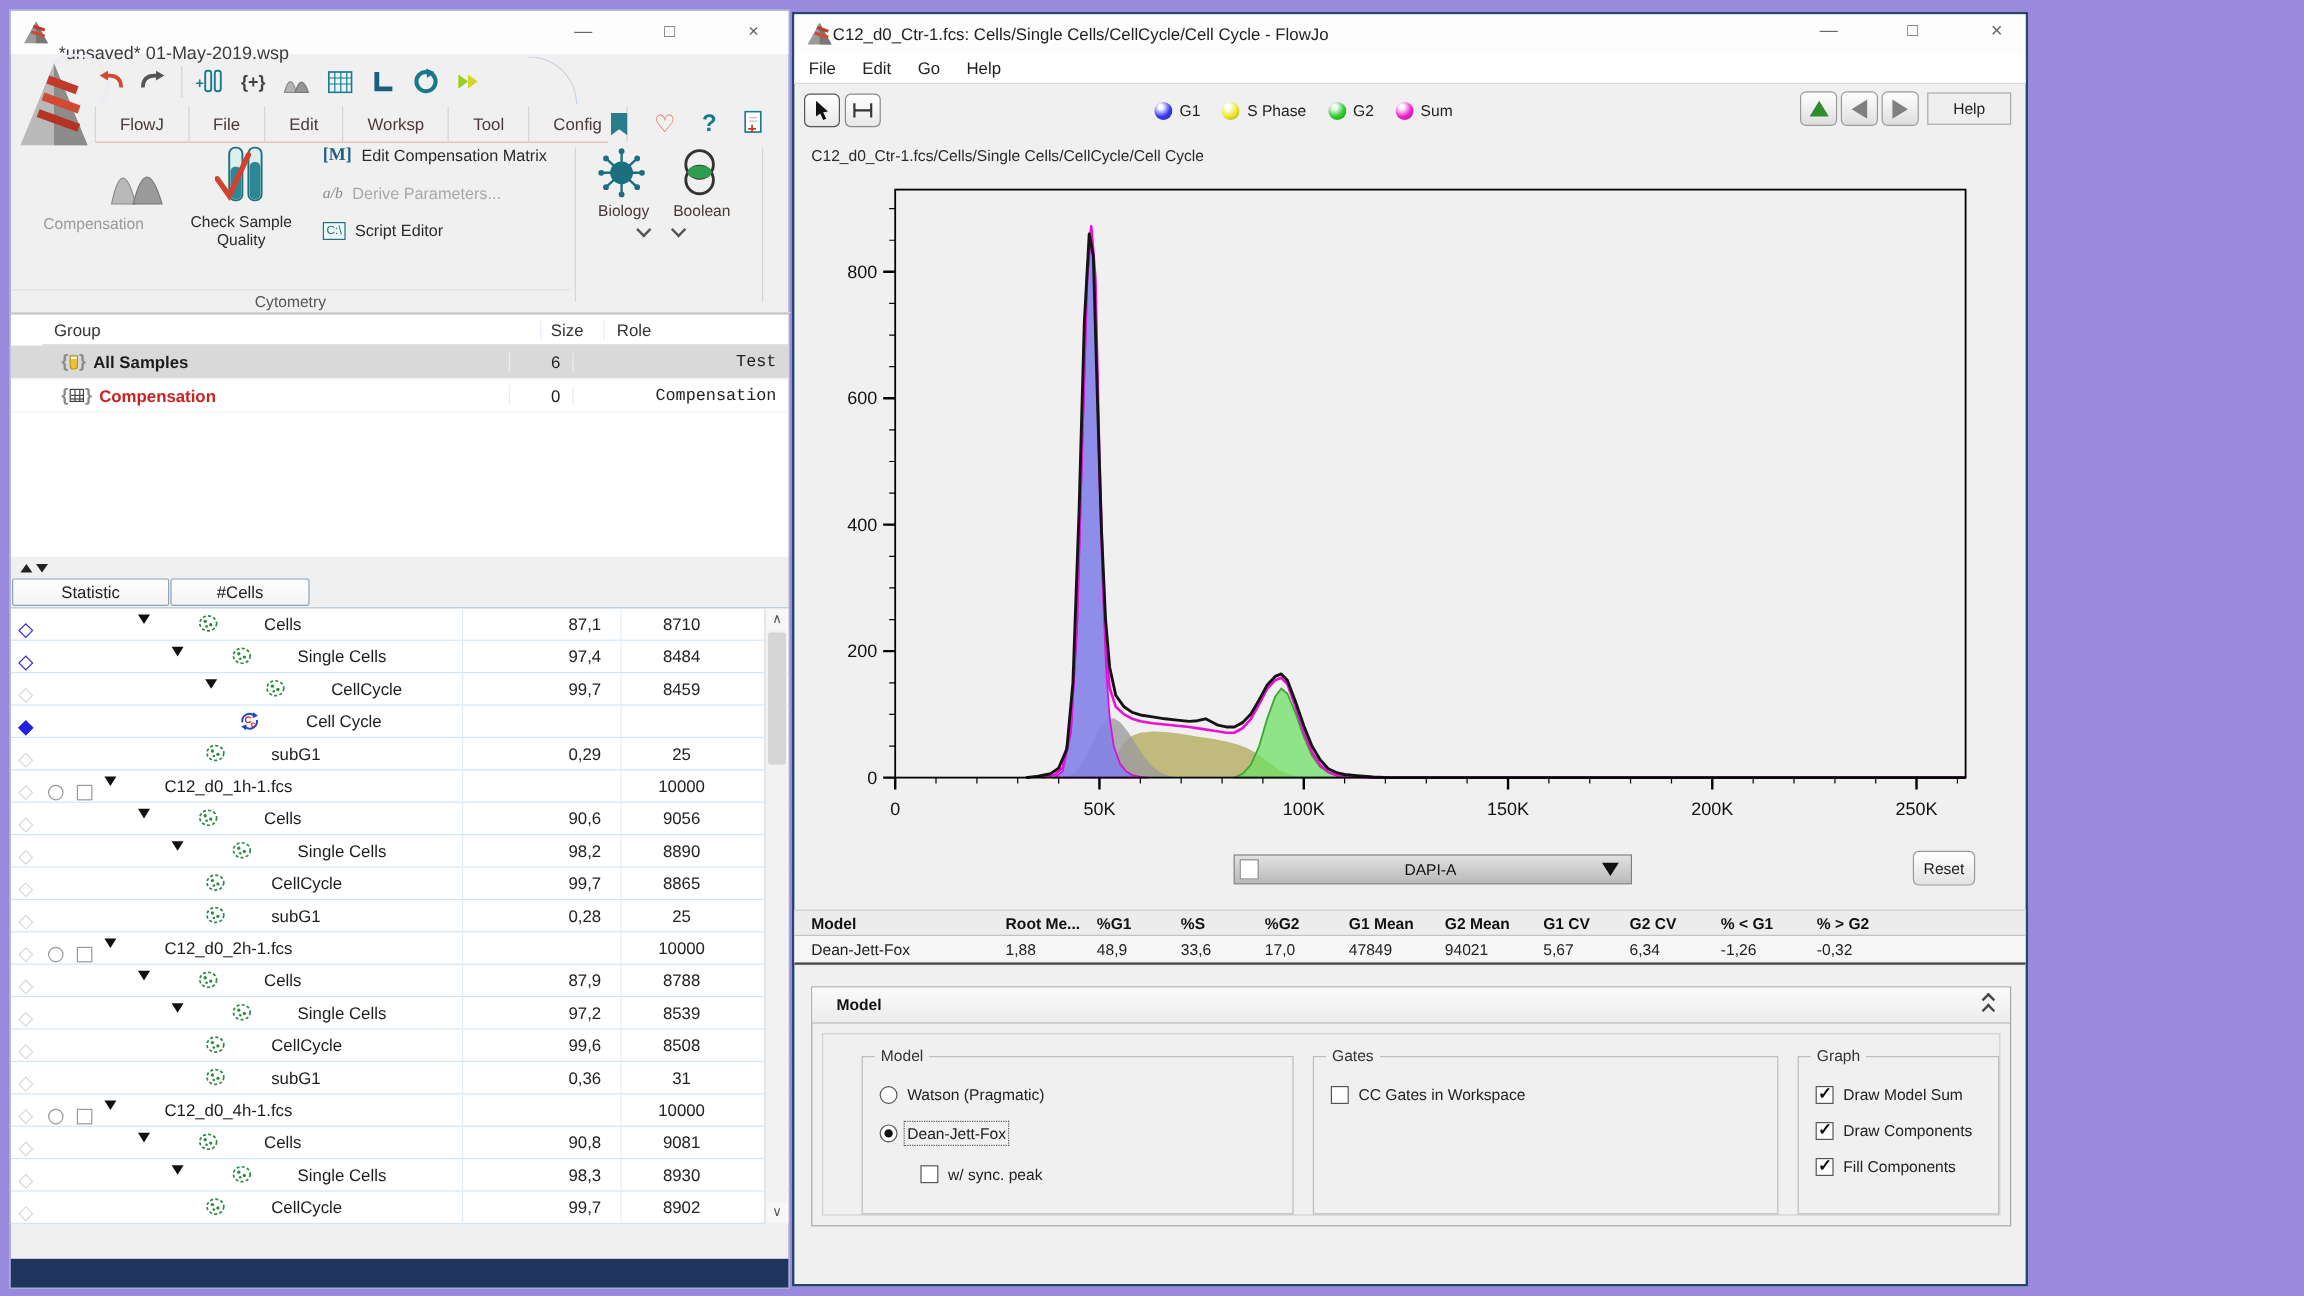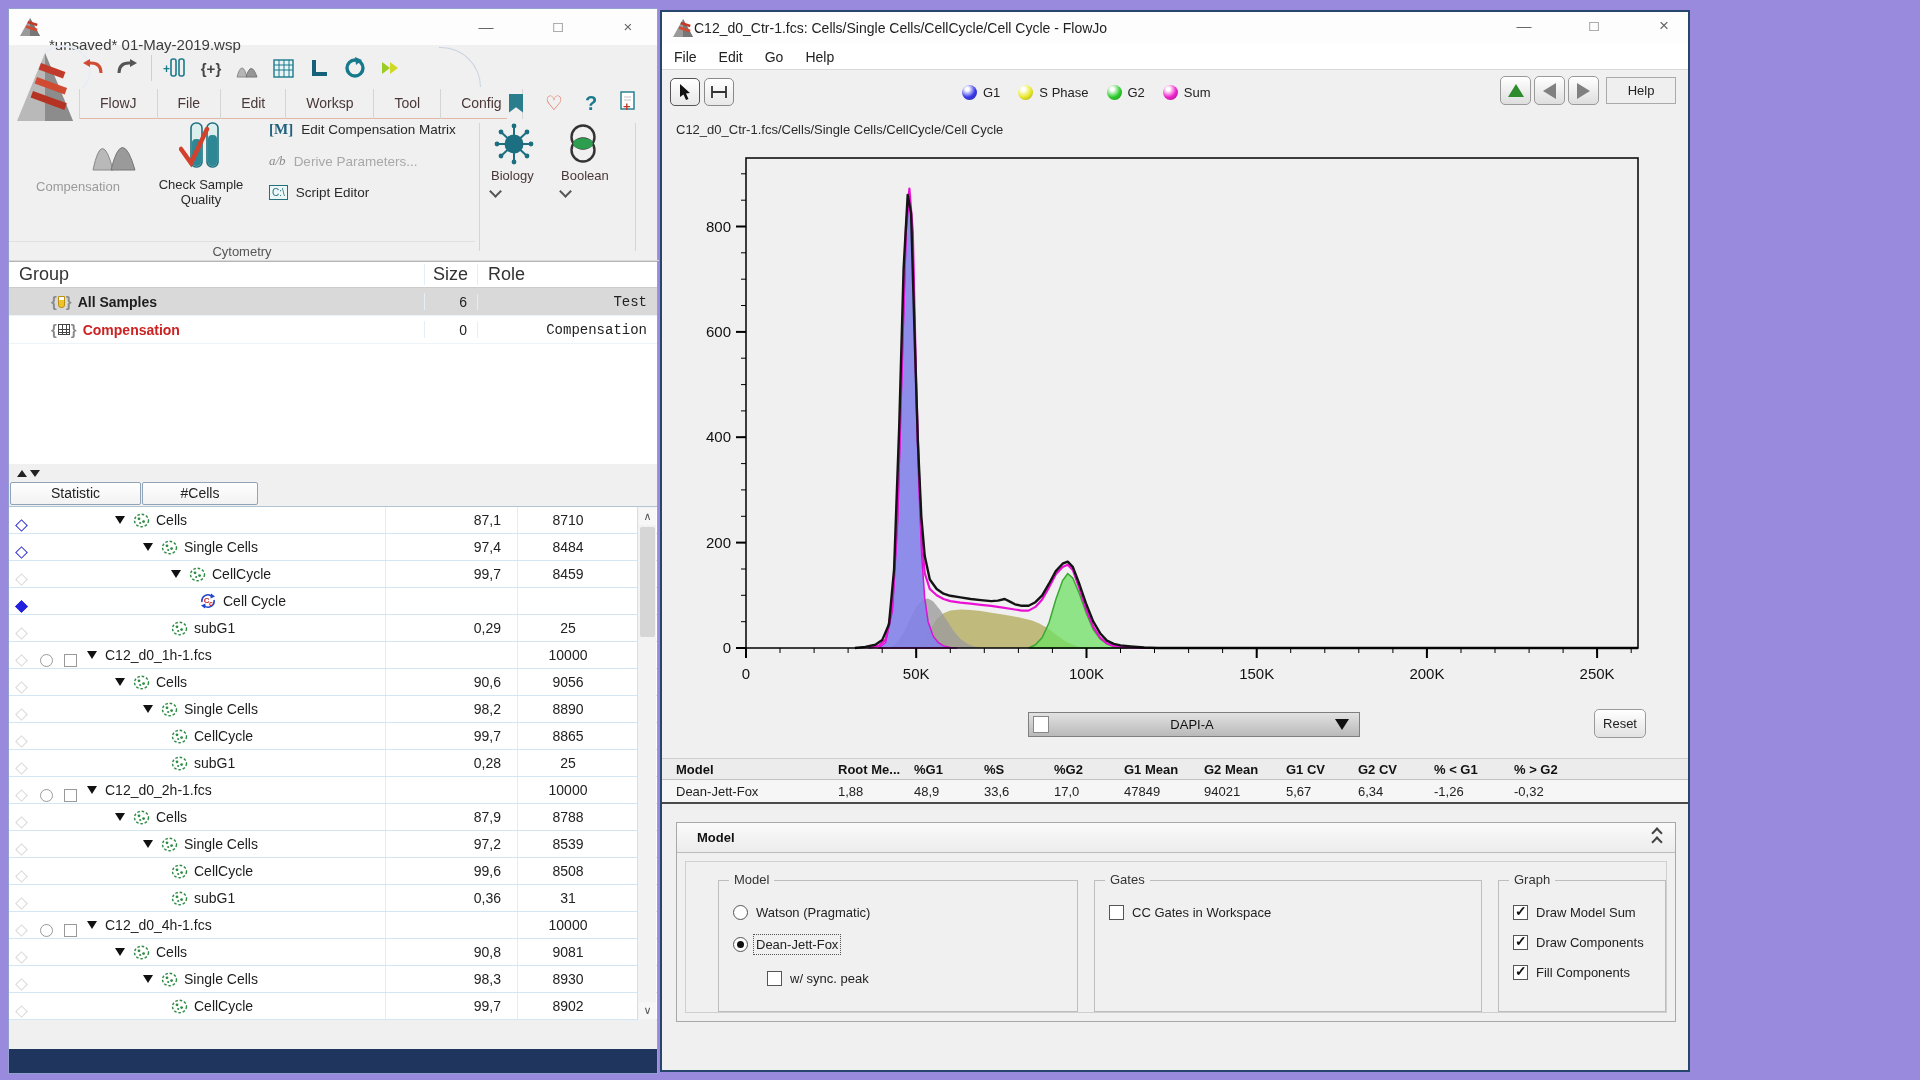"Biology" div.abs { left: 482px -> 468px; text-align: left -> right }
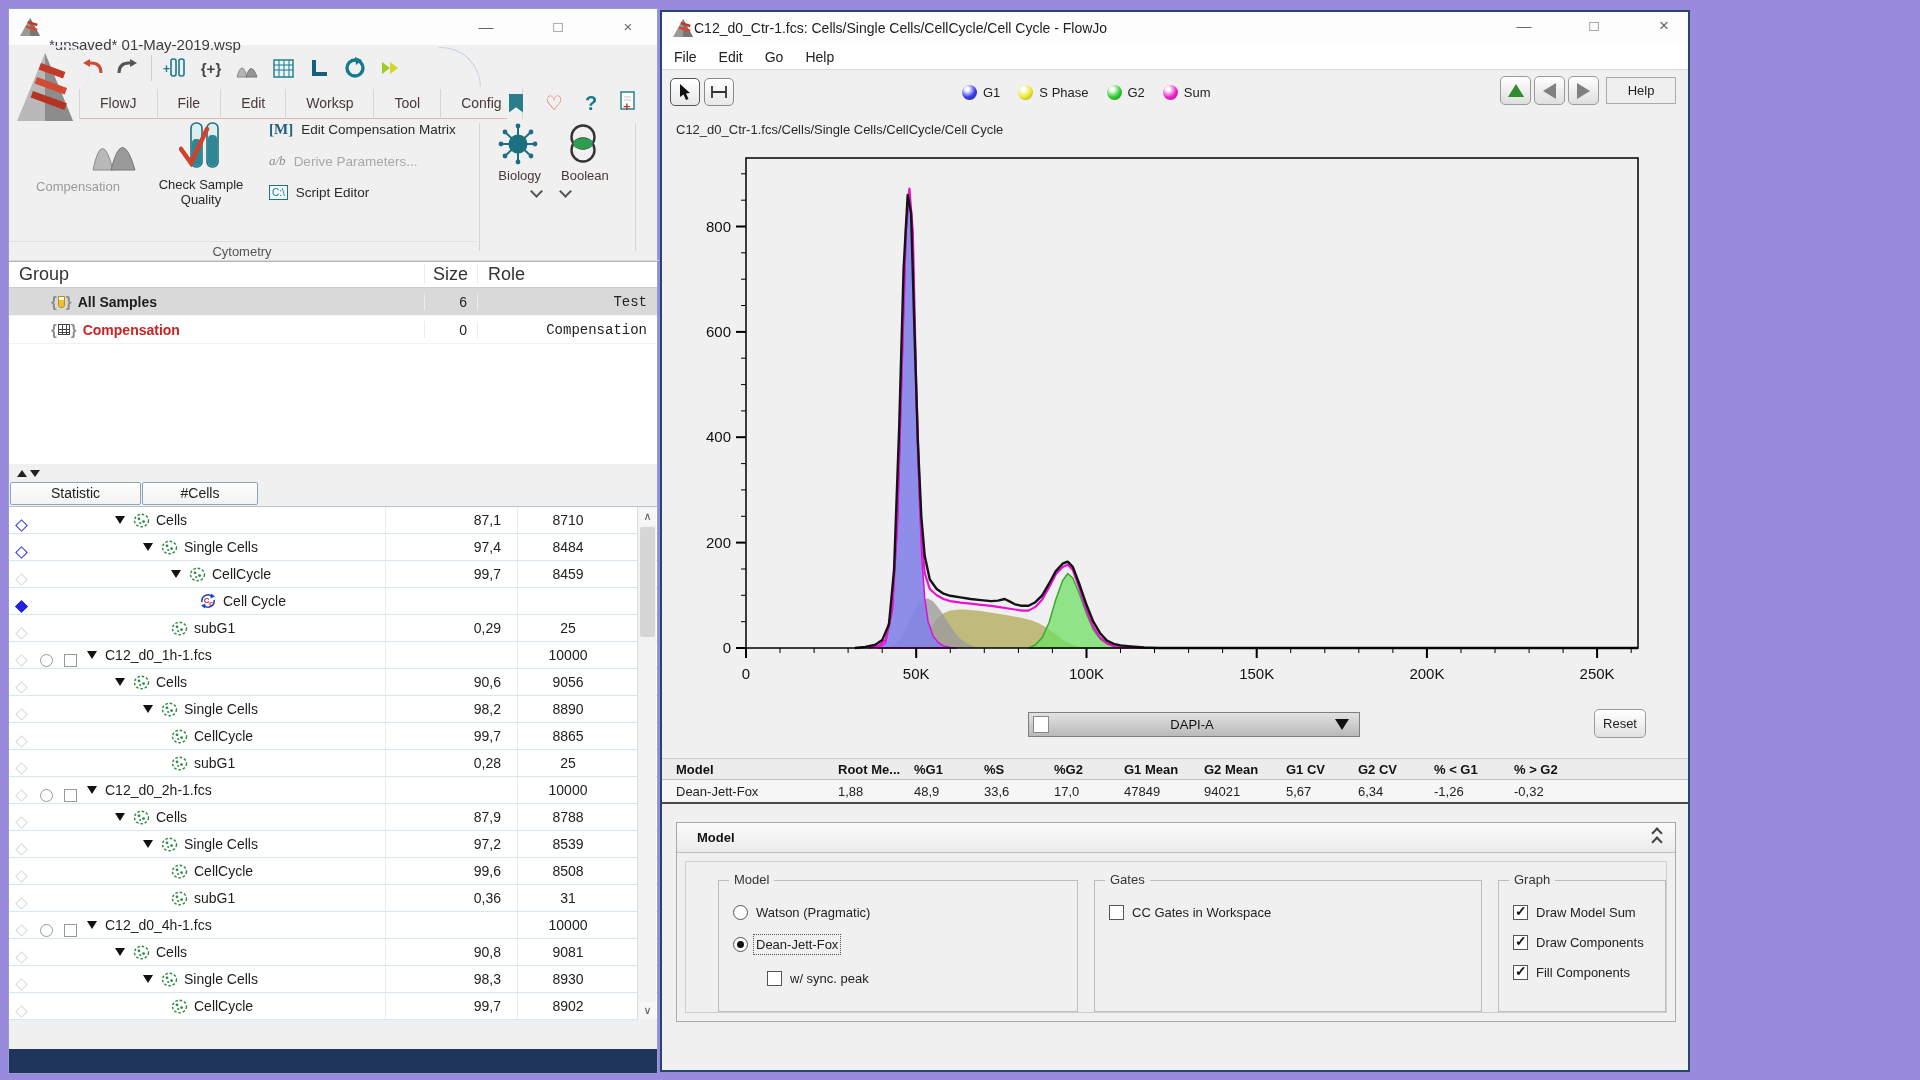"Group" .ghead { font-size: 18px -> 14px; margin-left: none -> 26px }
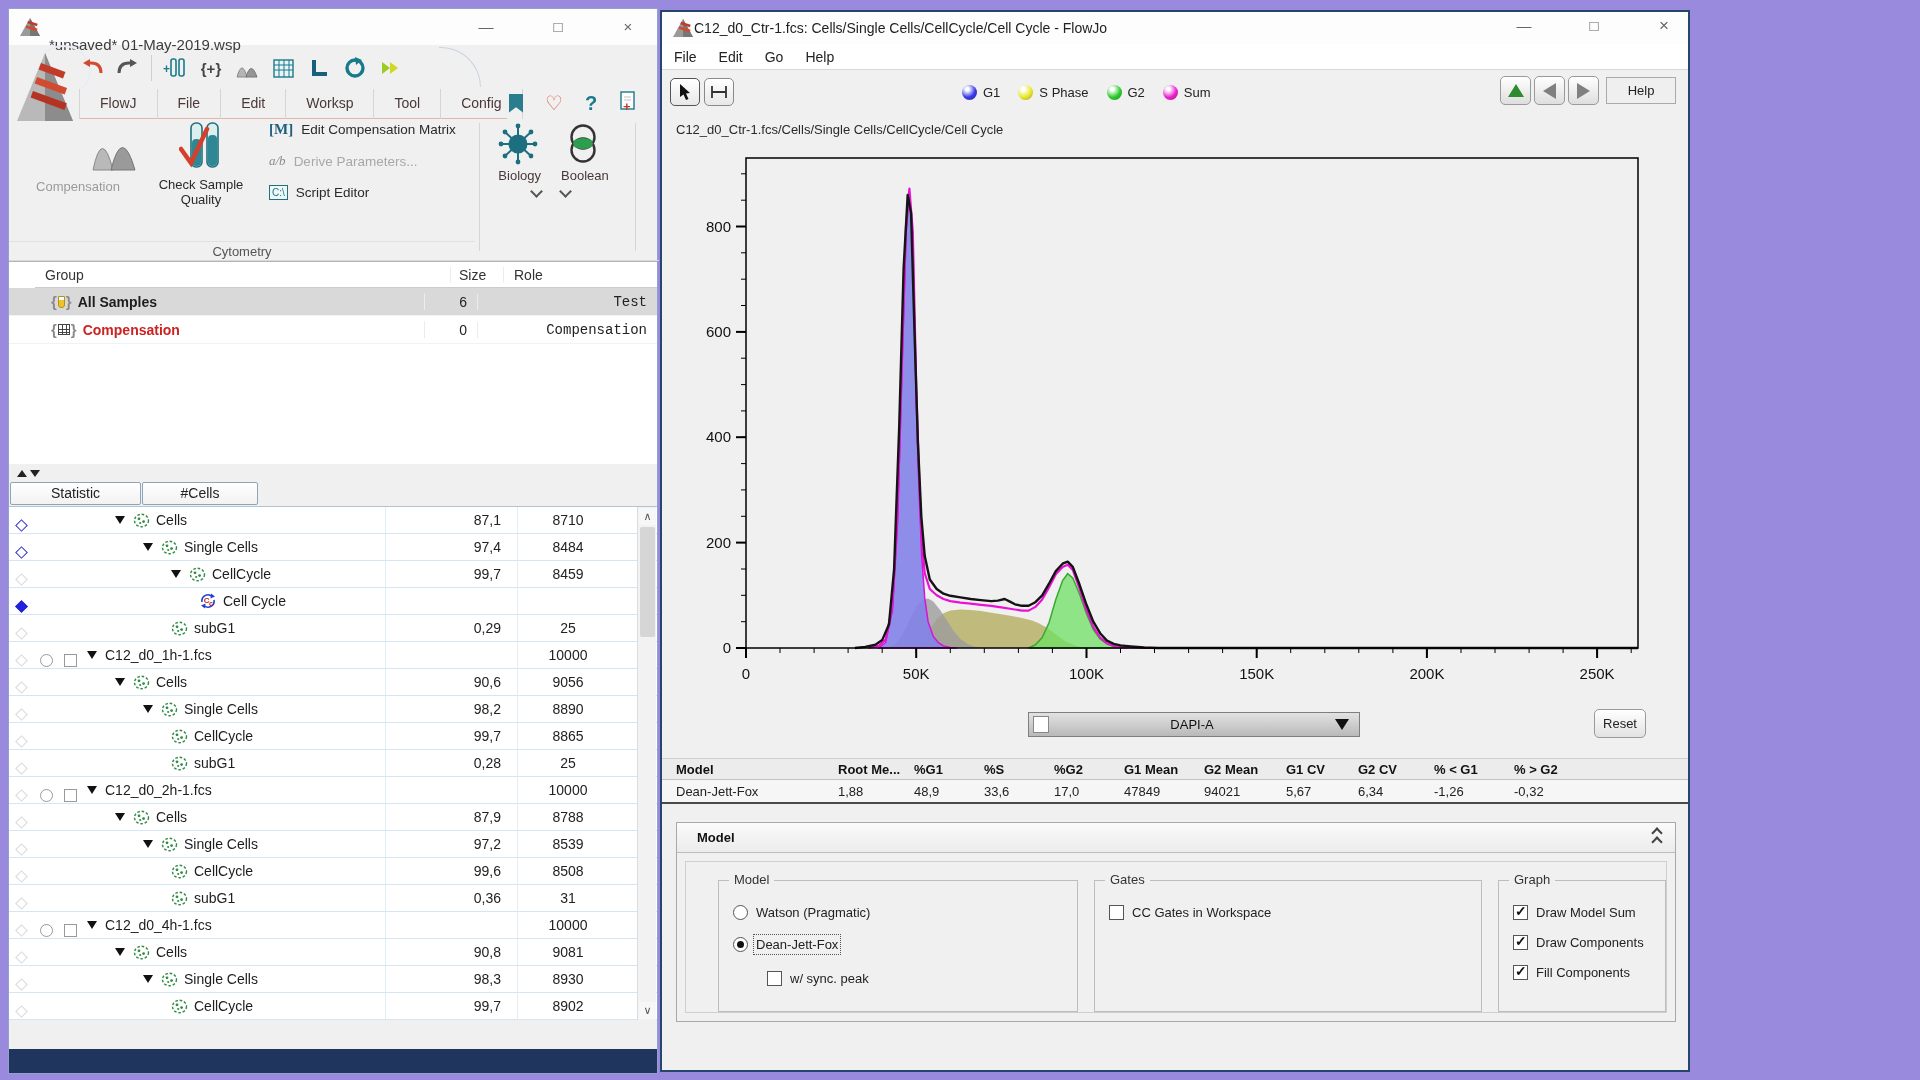"Cells" .tname { align-items: center -> none; gap: none -> 32px }
